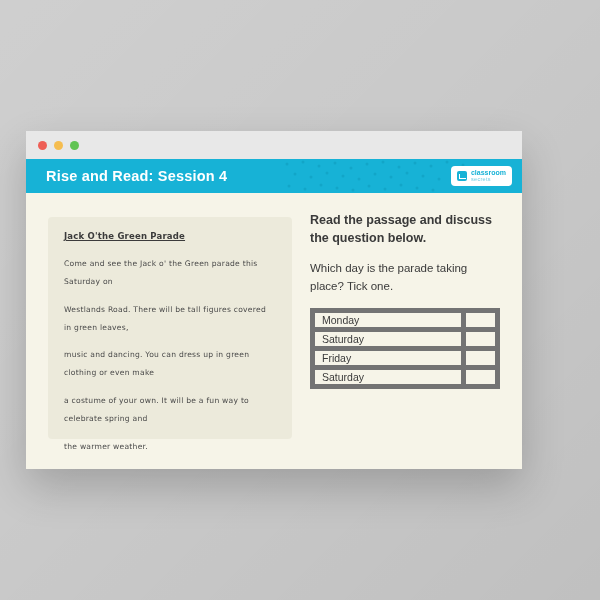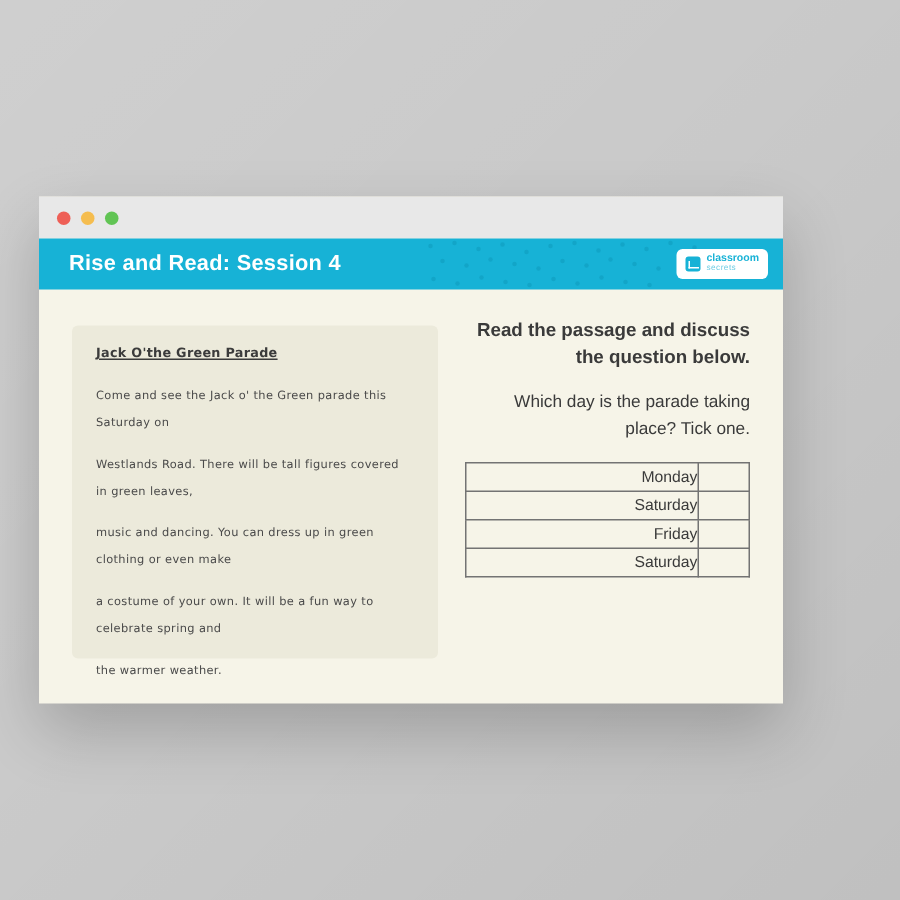"Read the passage and discuss" .right-col { text-align: right -> none }
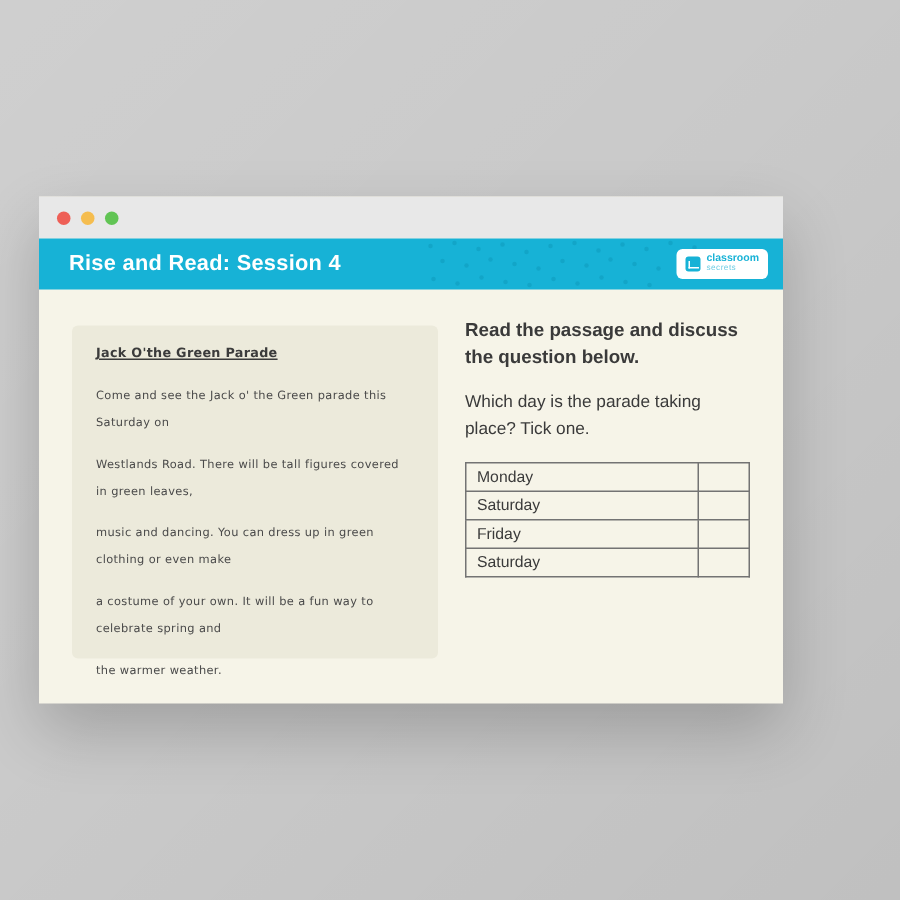"Monday" table.answers td { border: 1px solid #737373 -> 5px solid #737373 }
